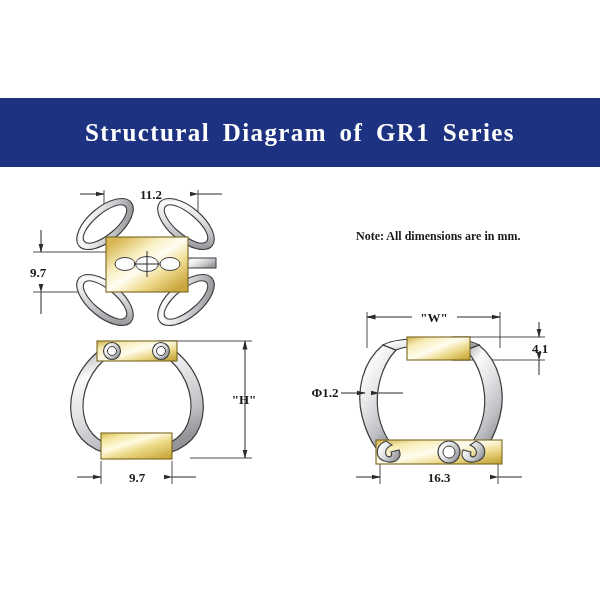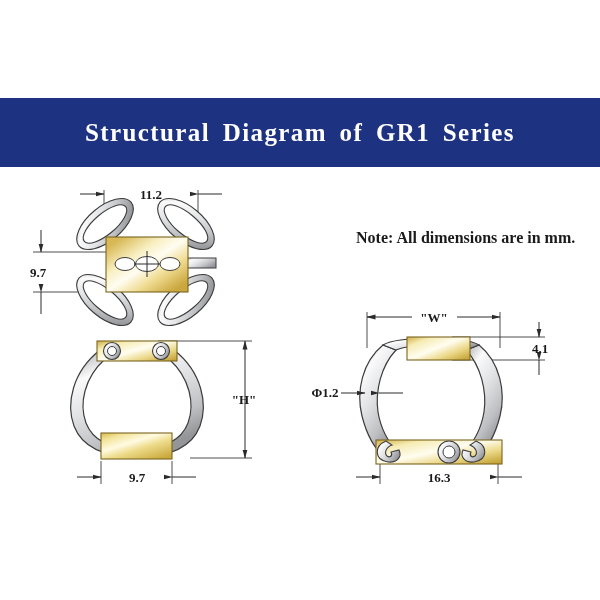"Note: All dimensions are in" #note-text { font-size: 16px -> 12px }
